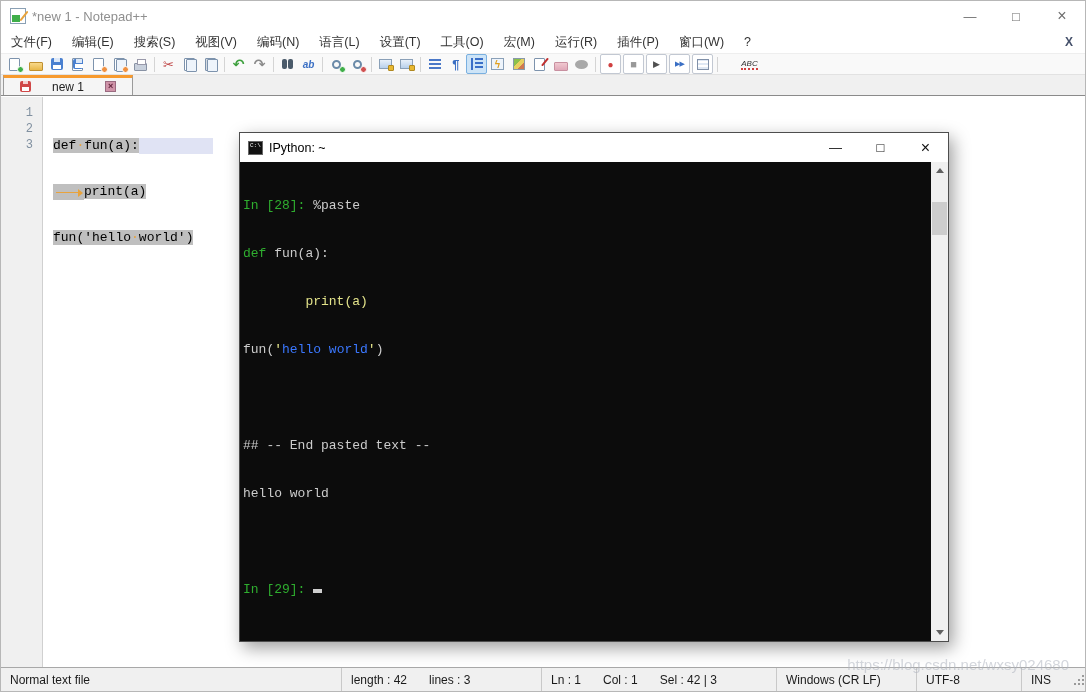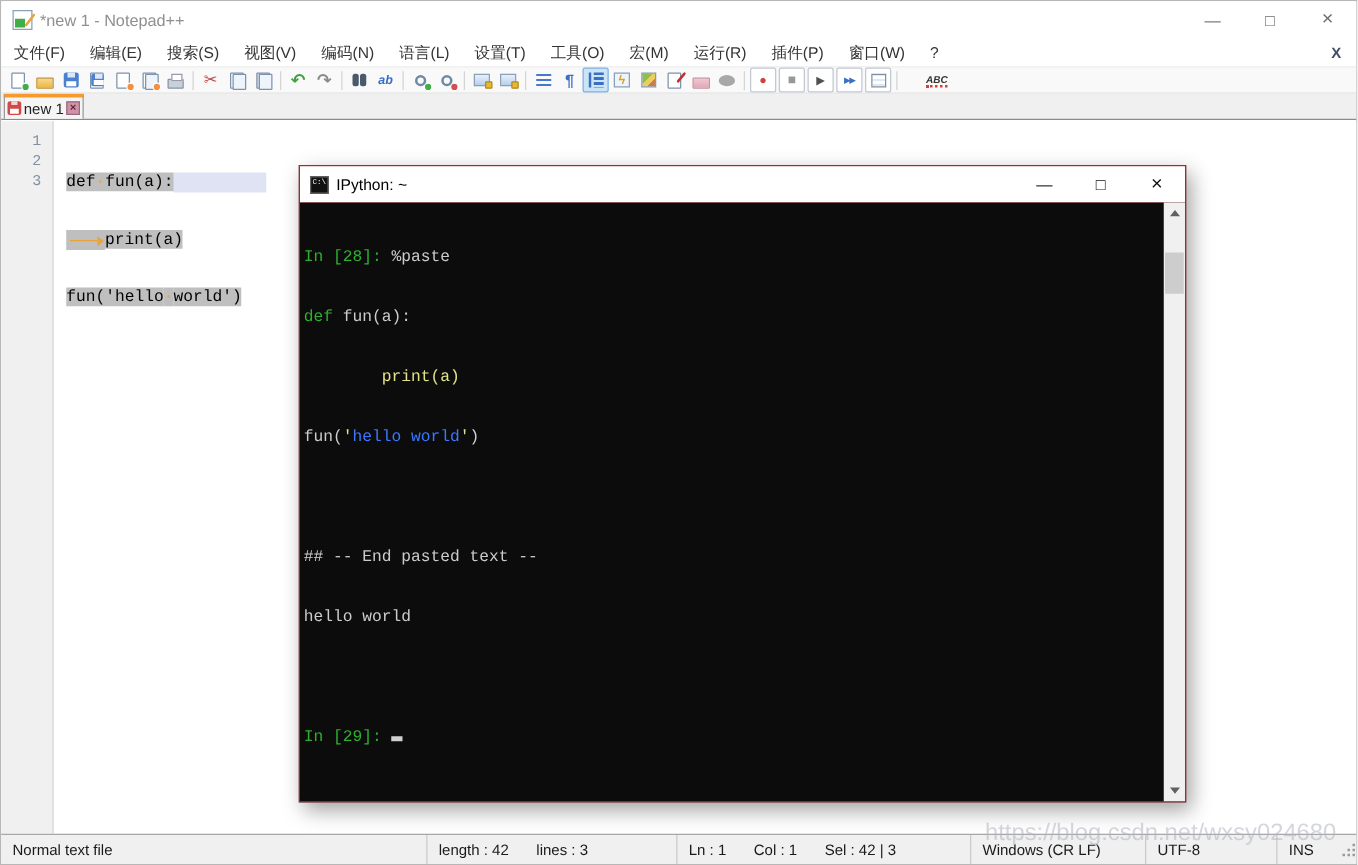"ABC" .abc { font-weight: bold -> normal }
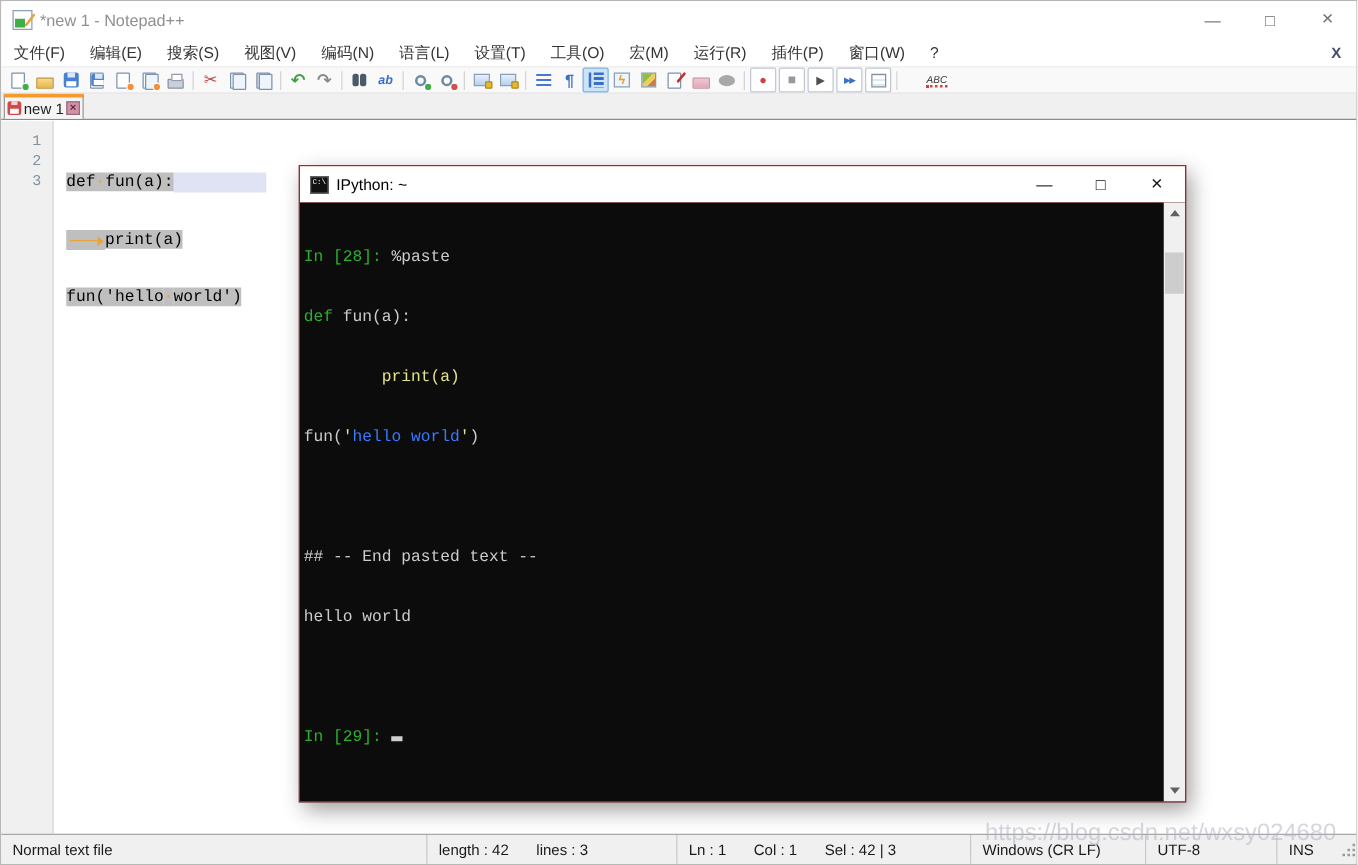"new 1" .tab { gap: 2px -> 21px; padding: 0 2px -> 0 16px }
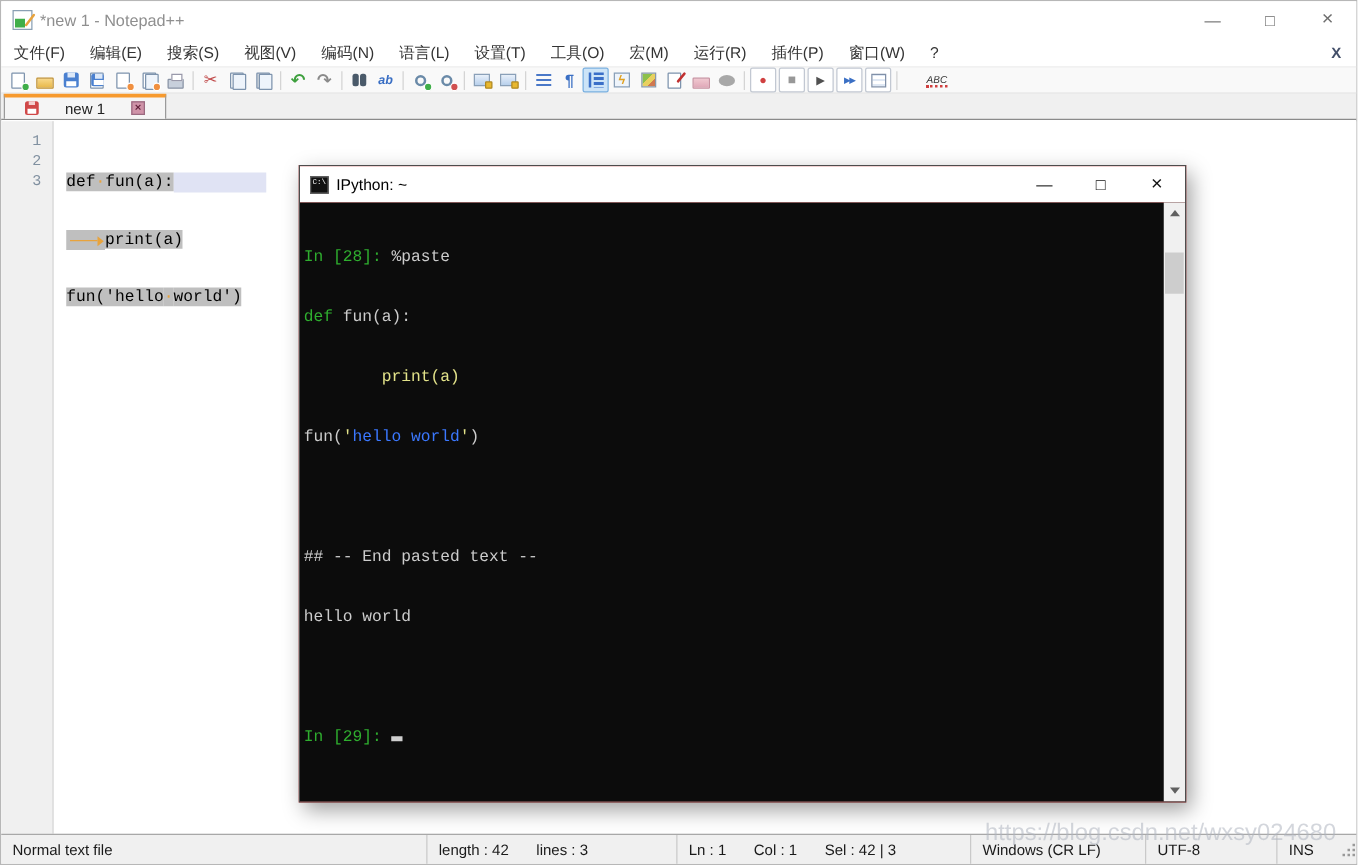"https://blog.csdn.net/wxsy024680" .watermark { font-size: 19px -> 15px }
